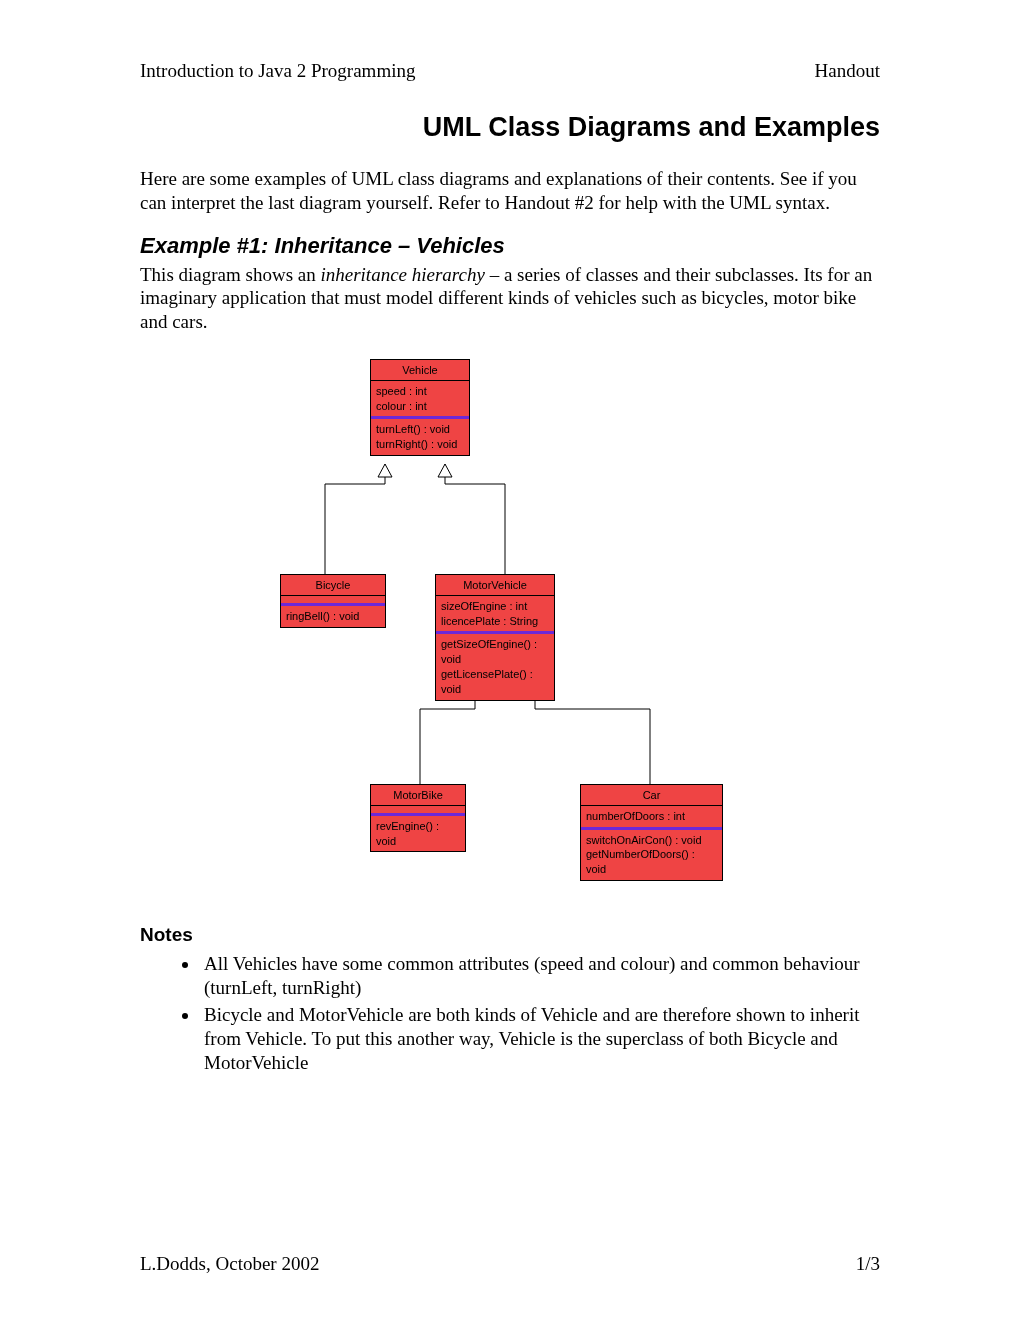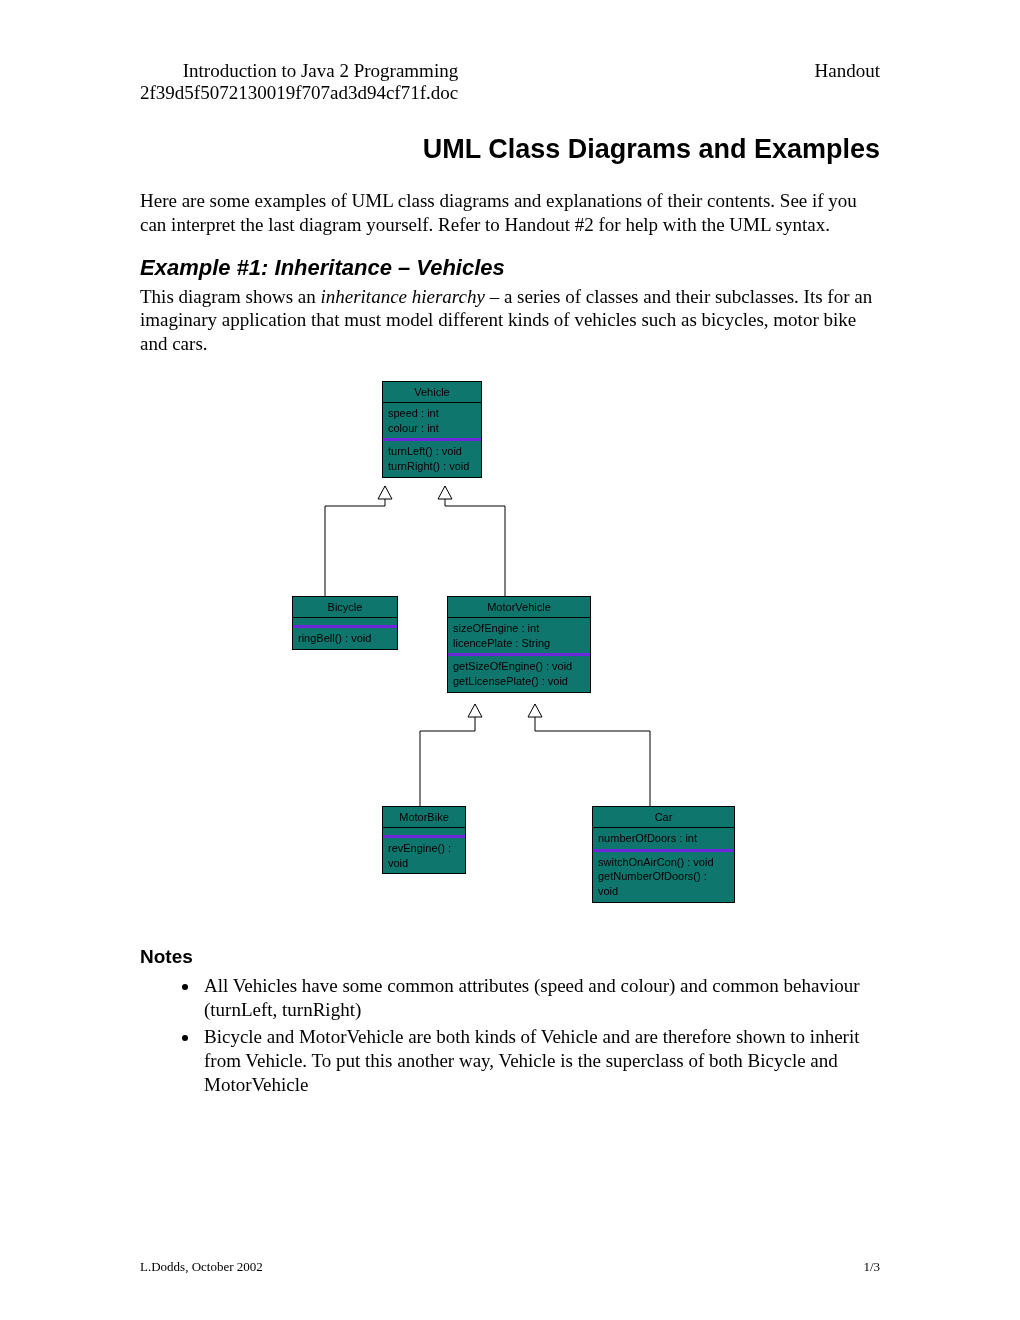"Introduction to Java 2 Programming" .header-left { text-align: right -> center }
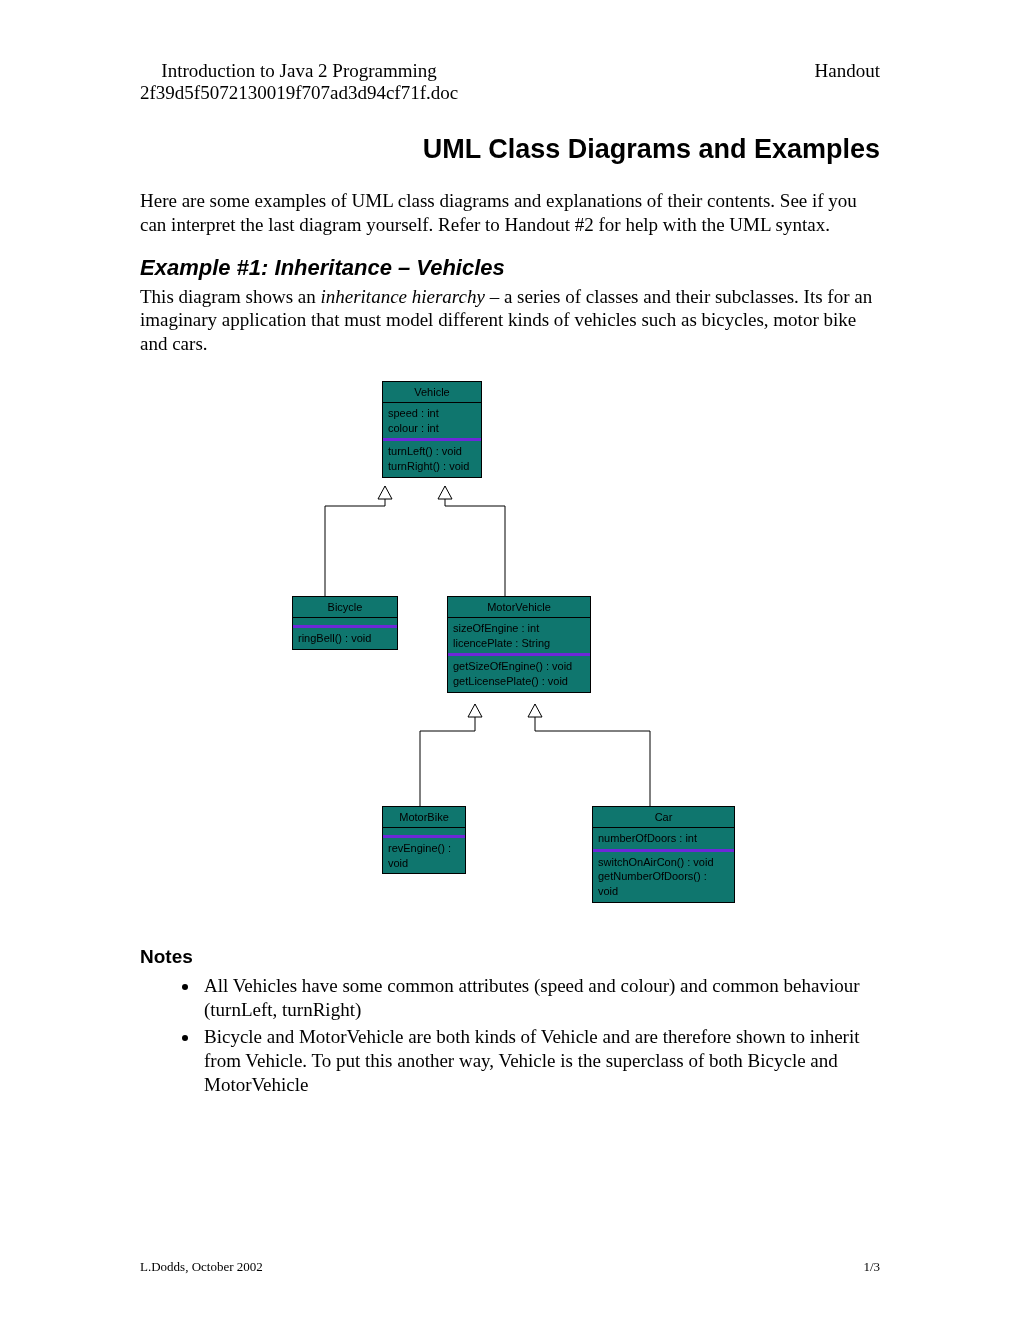"2f39d5f5072130019f707ad3d94cf71f.doc" span { html: <span>2f39d5f5072130019f707ad3d94cf71f.doc</span> -> none }
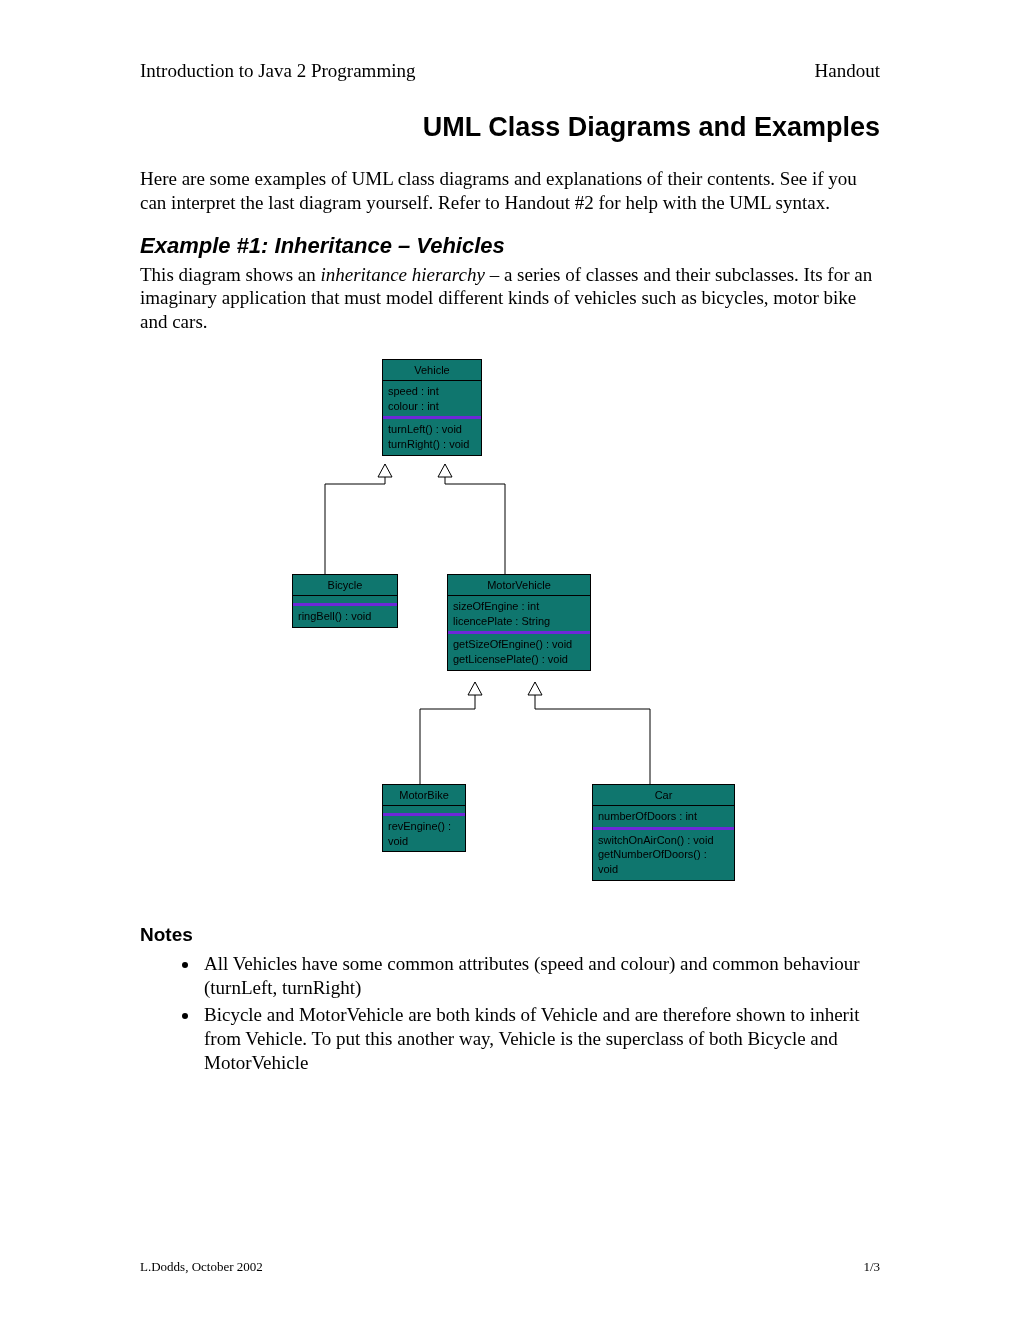"Vehicle" .uml-box { background: #0f766e -> #ef4444; margin-left: 12px -> none }
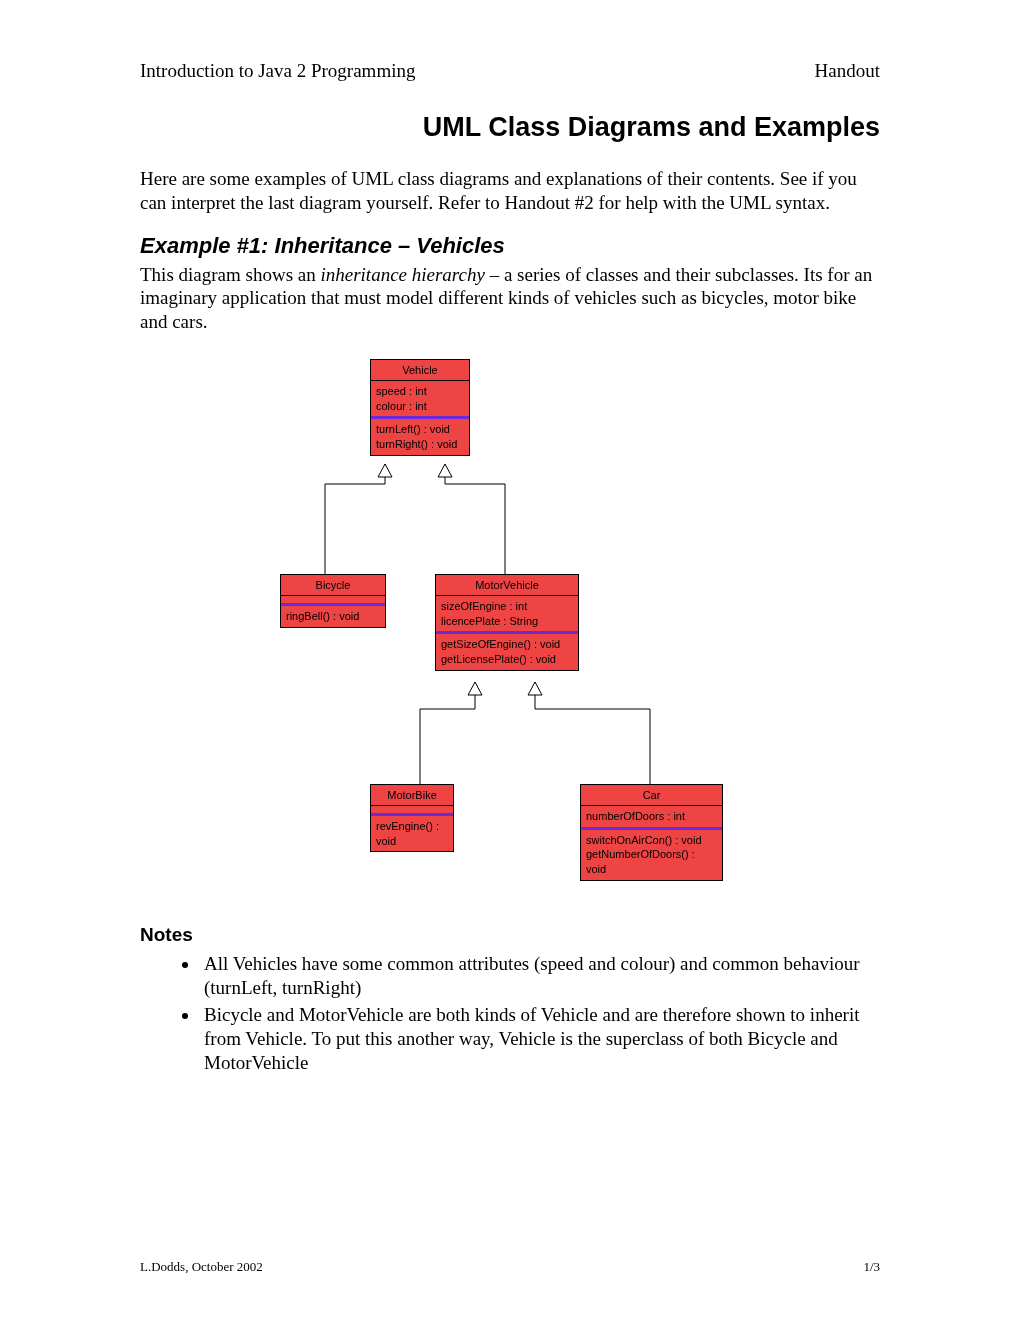"MotorVehicle" div.uml-box { width: 144px -> 120px }
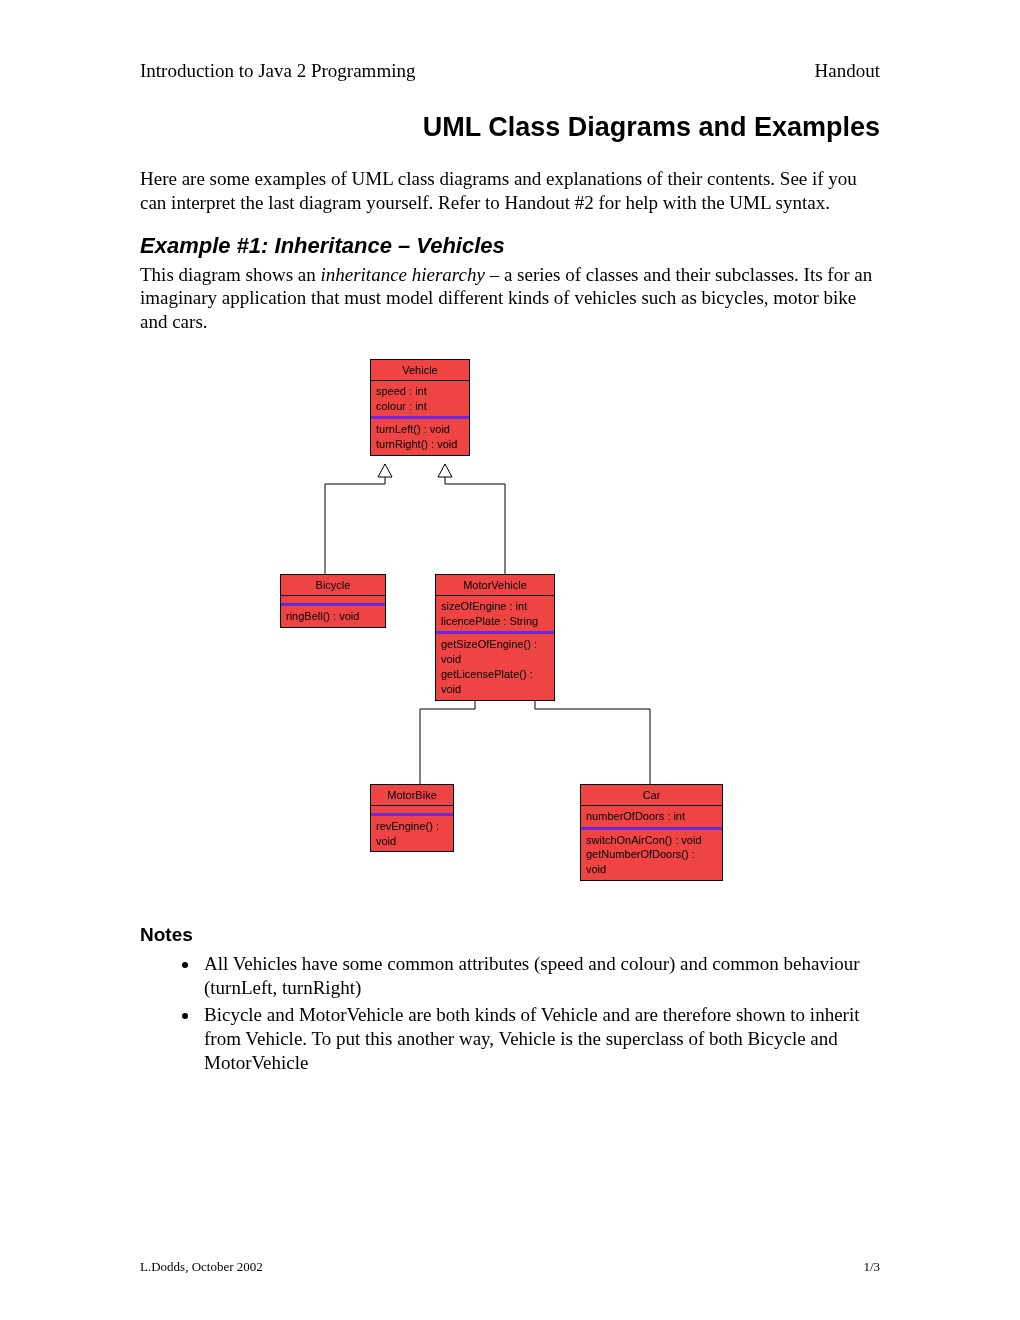"MotorBike" div.uml-box { width: 84px -> 96px }
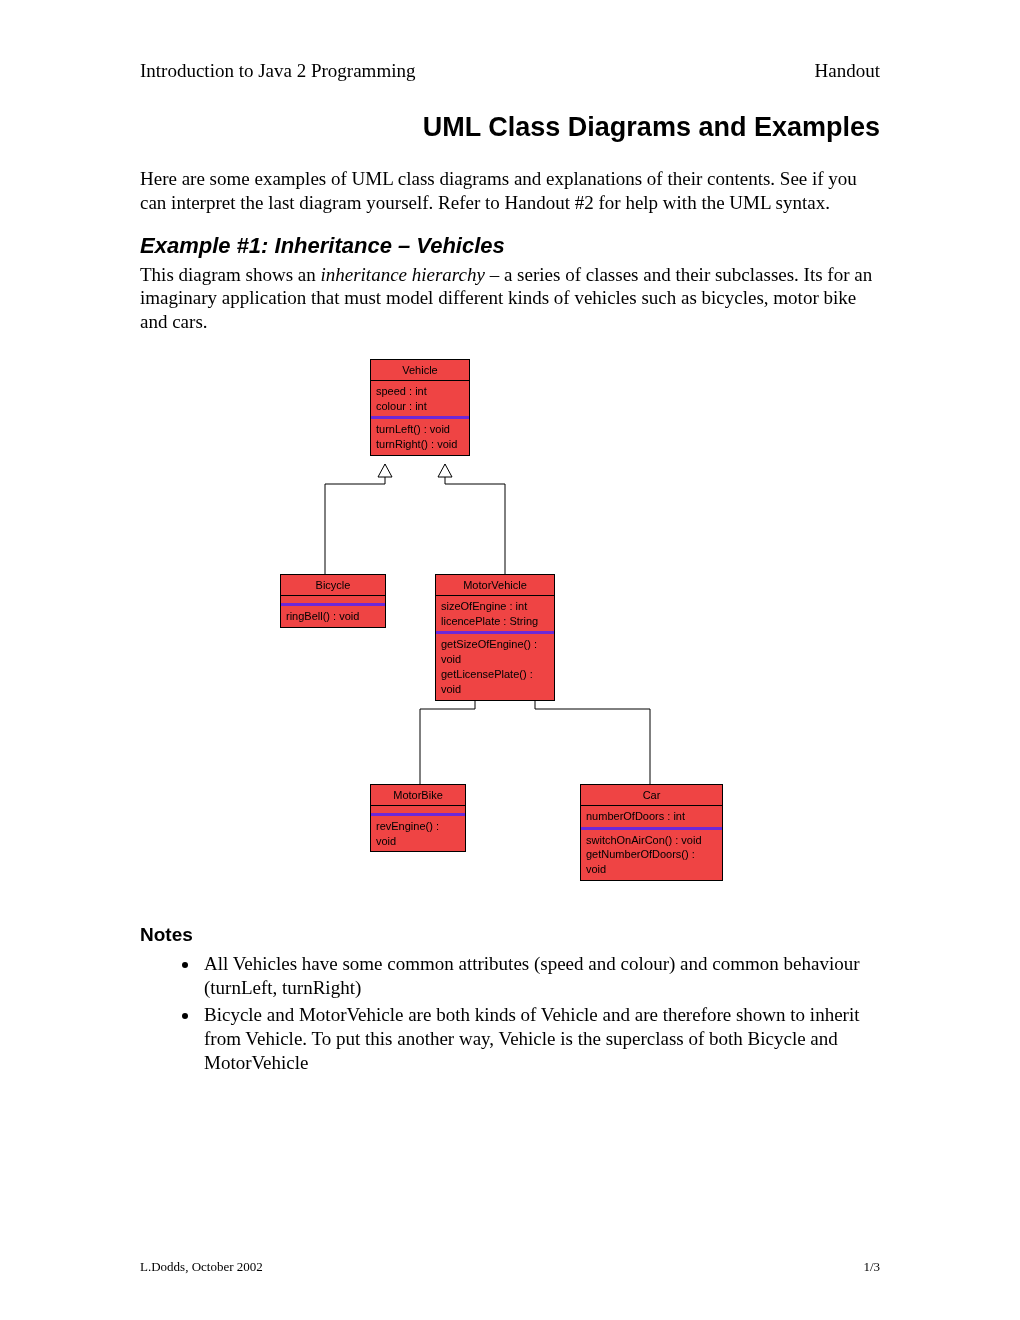"L.Dodds, October 2002" .footer { font-size: 13px -> 19px }
